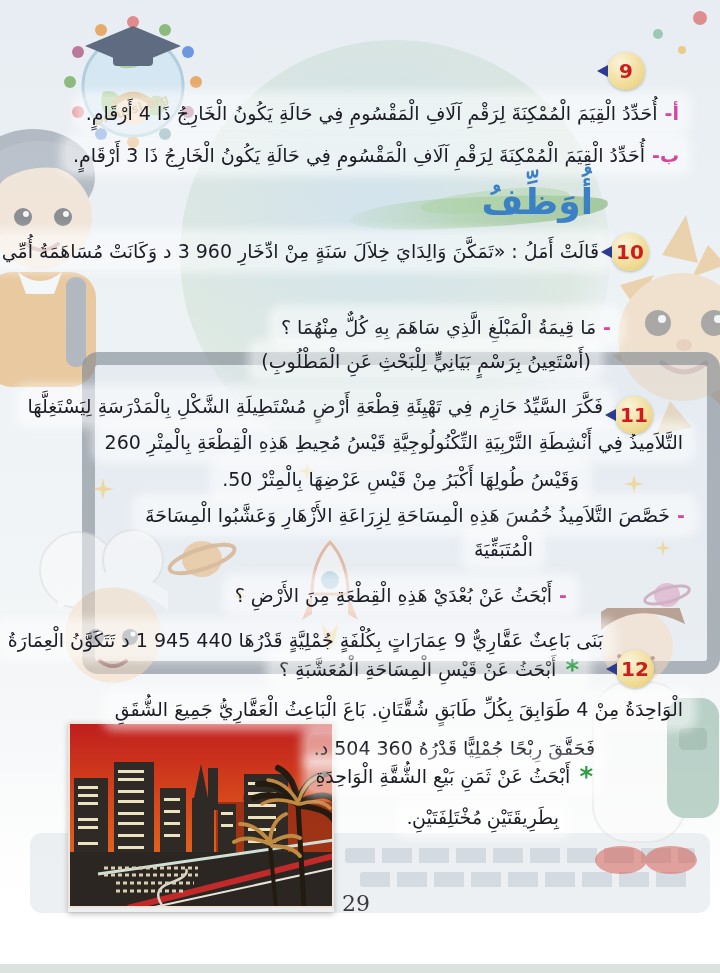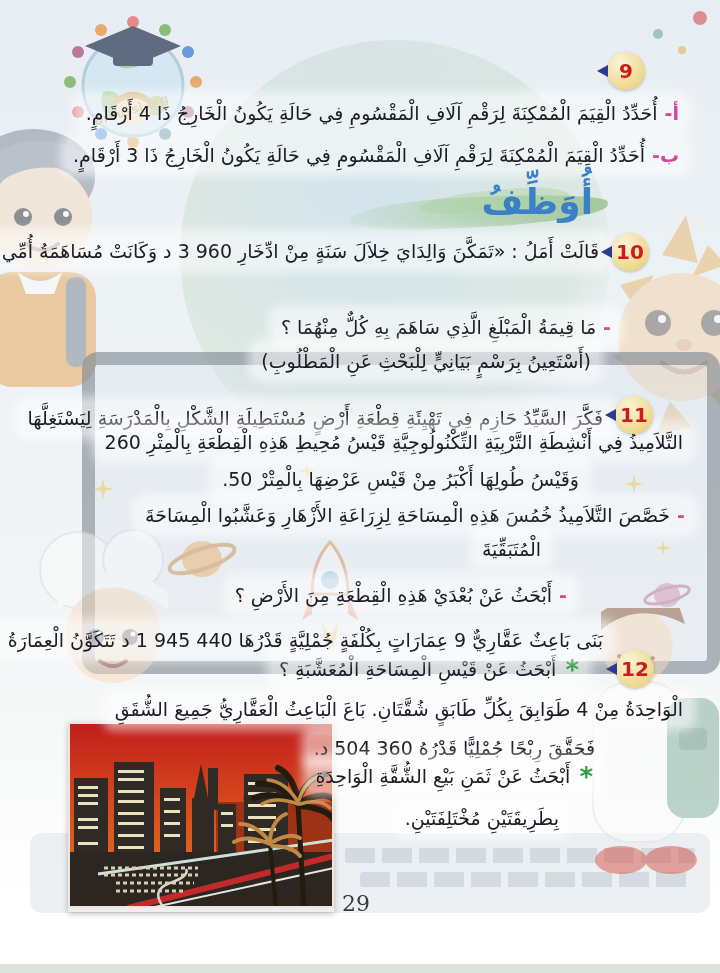"فَكَّرَ السَّيِّدُ حَازِم فِي تَهْيِئَةِ" div.tline { top: 402px -> 390px }
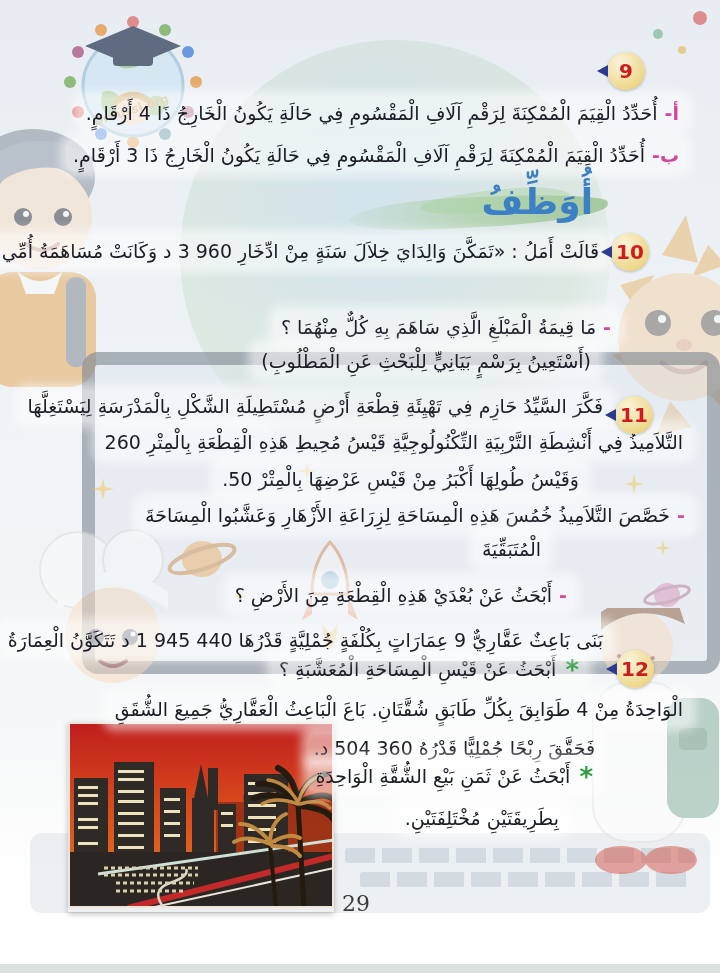"الْمُتَبَقِّيَةَ" div.tline { right: 172px -> 180px }
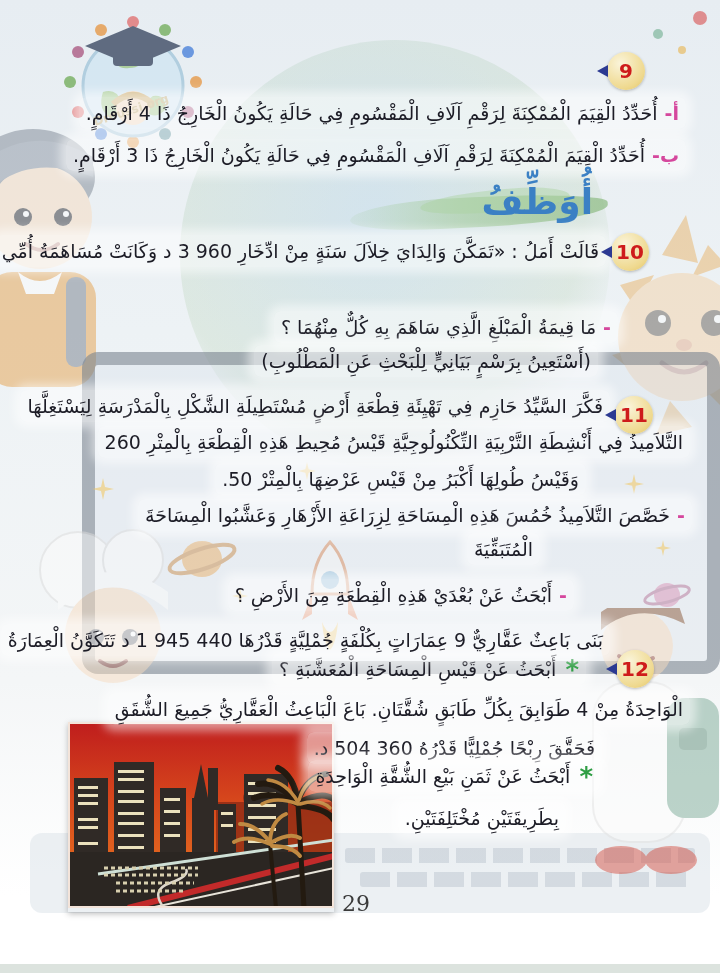"بِطَرِيقَتَيْنِ مُخْتَلِفَتَيْنِ." div.tline { font-family: none -> Liberation Serif, serif }
